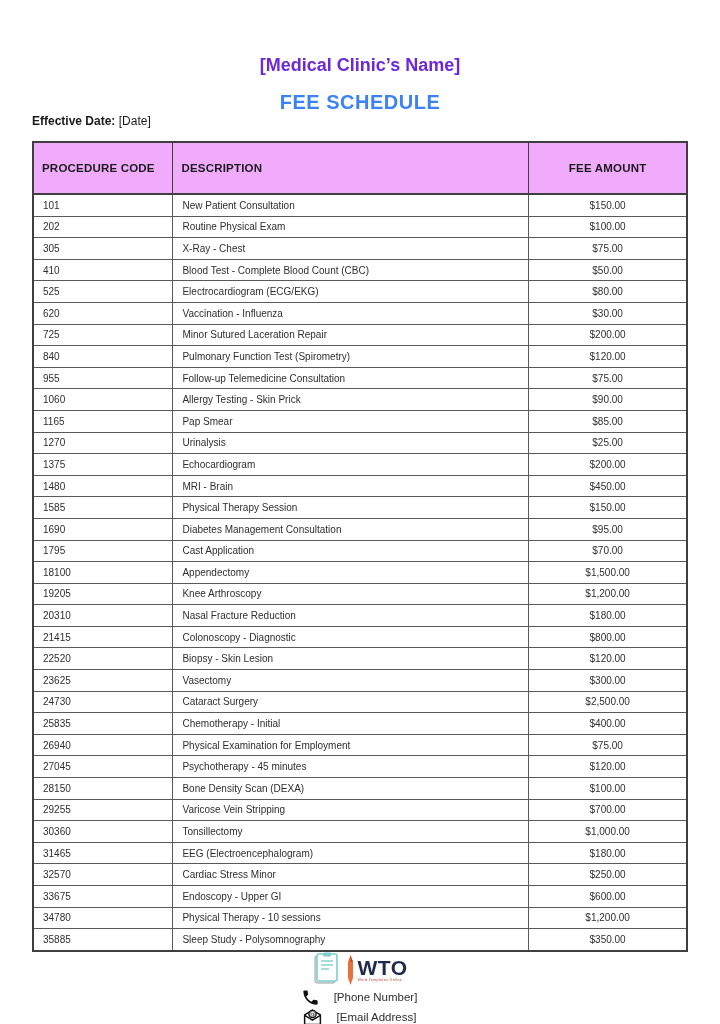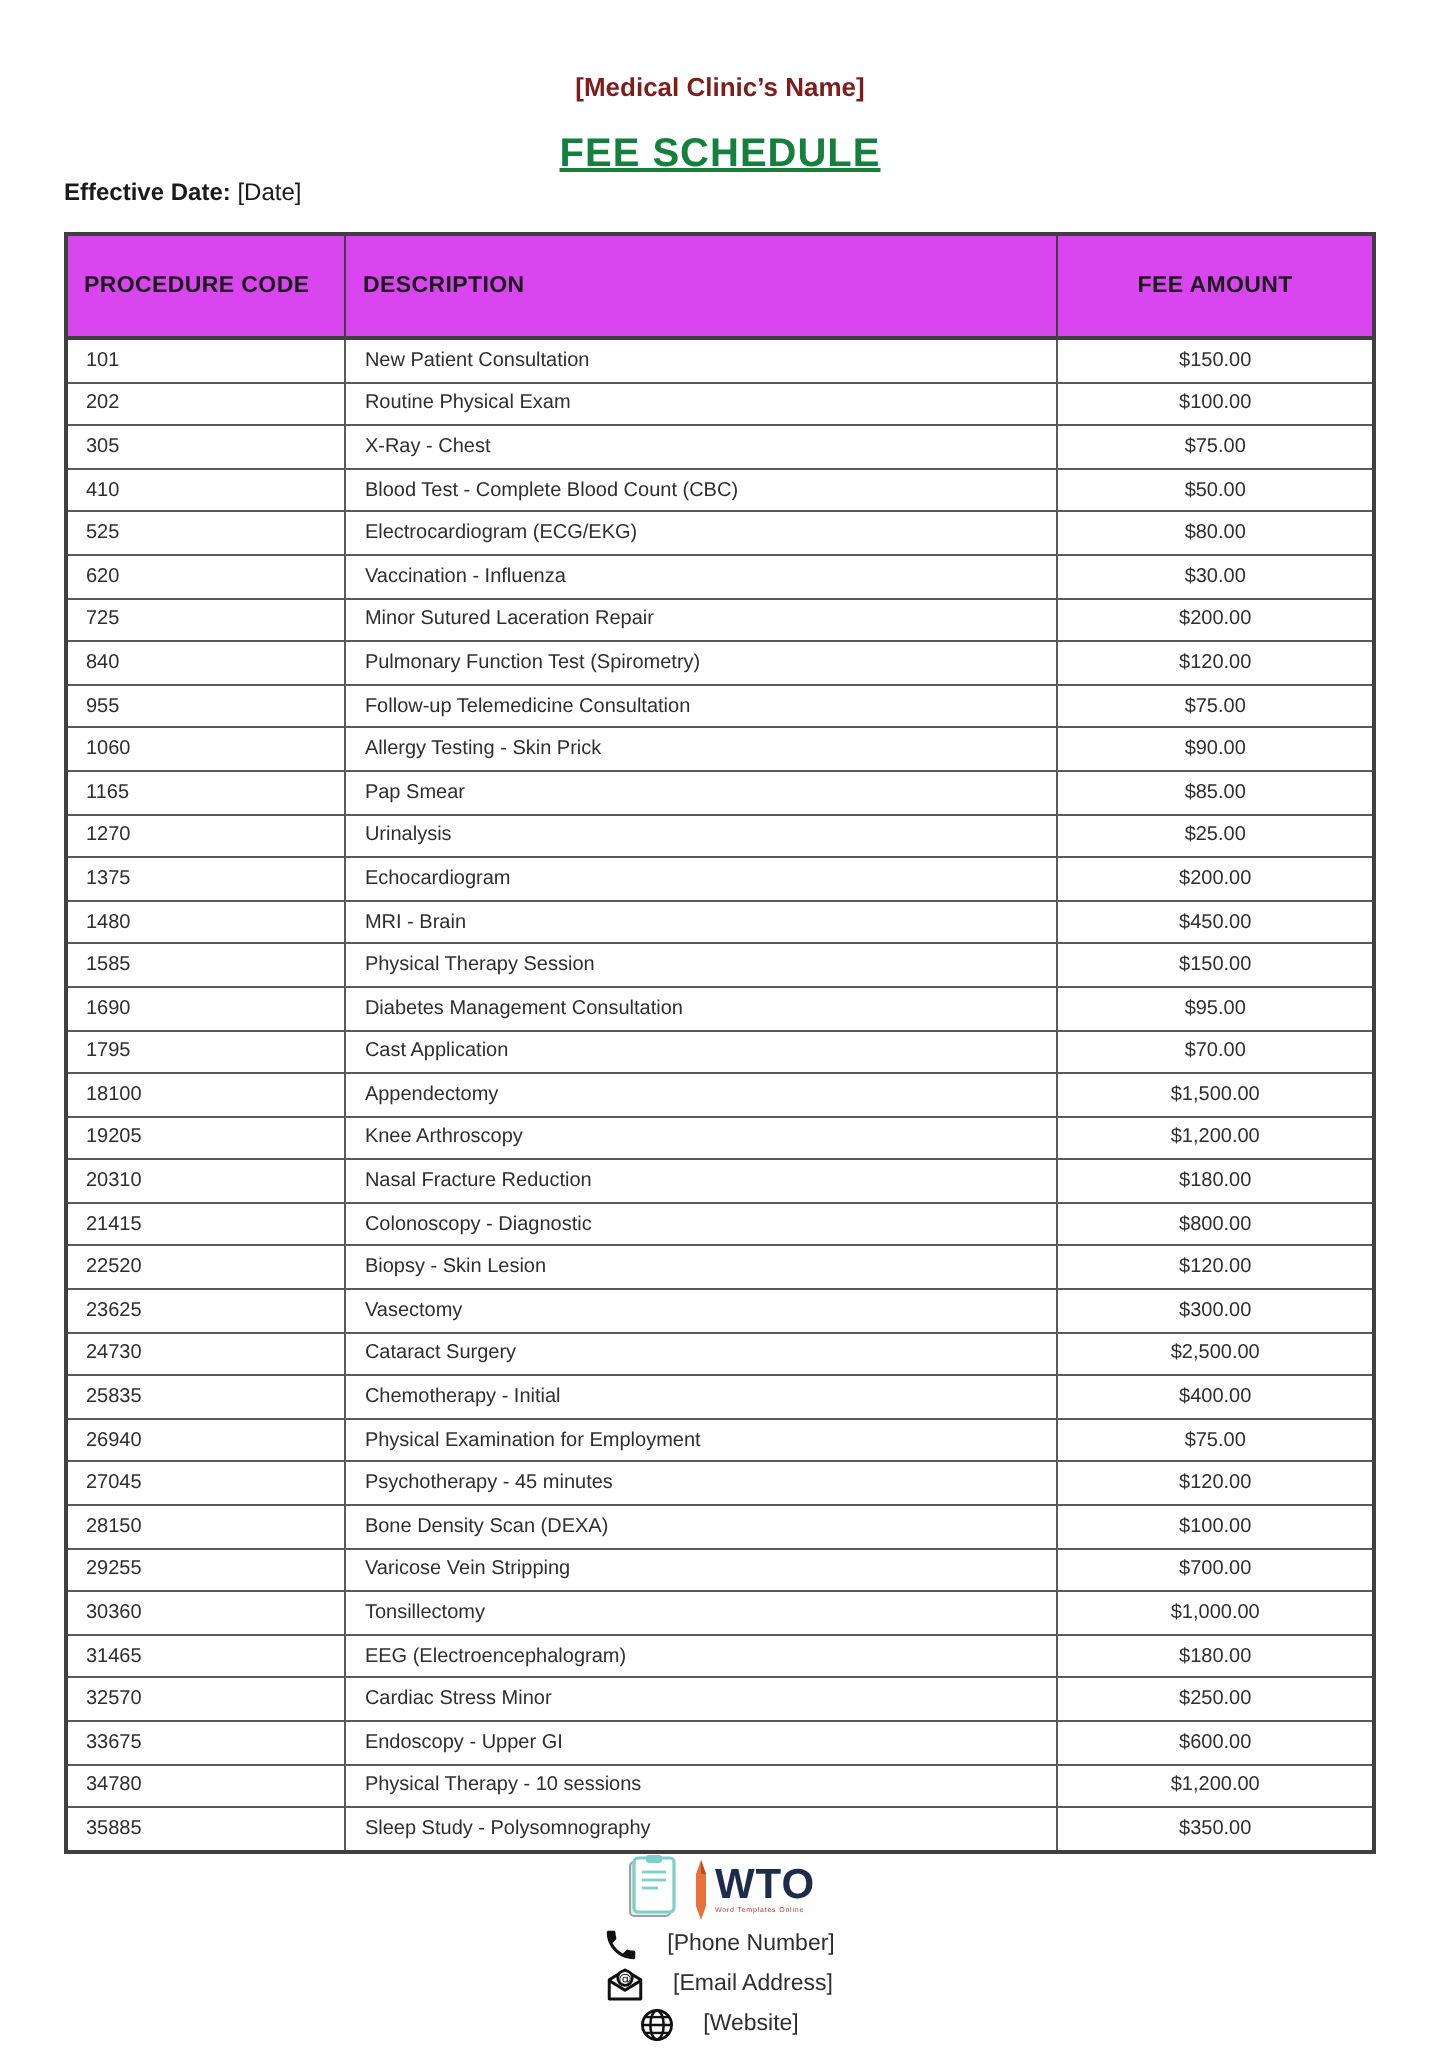"[Medical Clinic’s Name]" .clinic-name { color: #7f1d1d -> #6d28d9; font-size: 13px -> 18px; padding-top: 36px -> 55px }
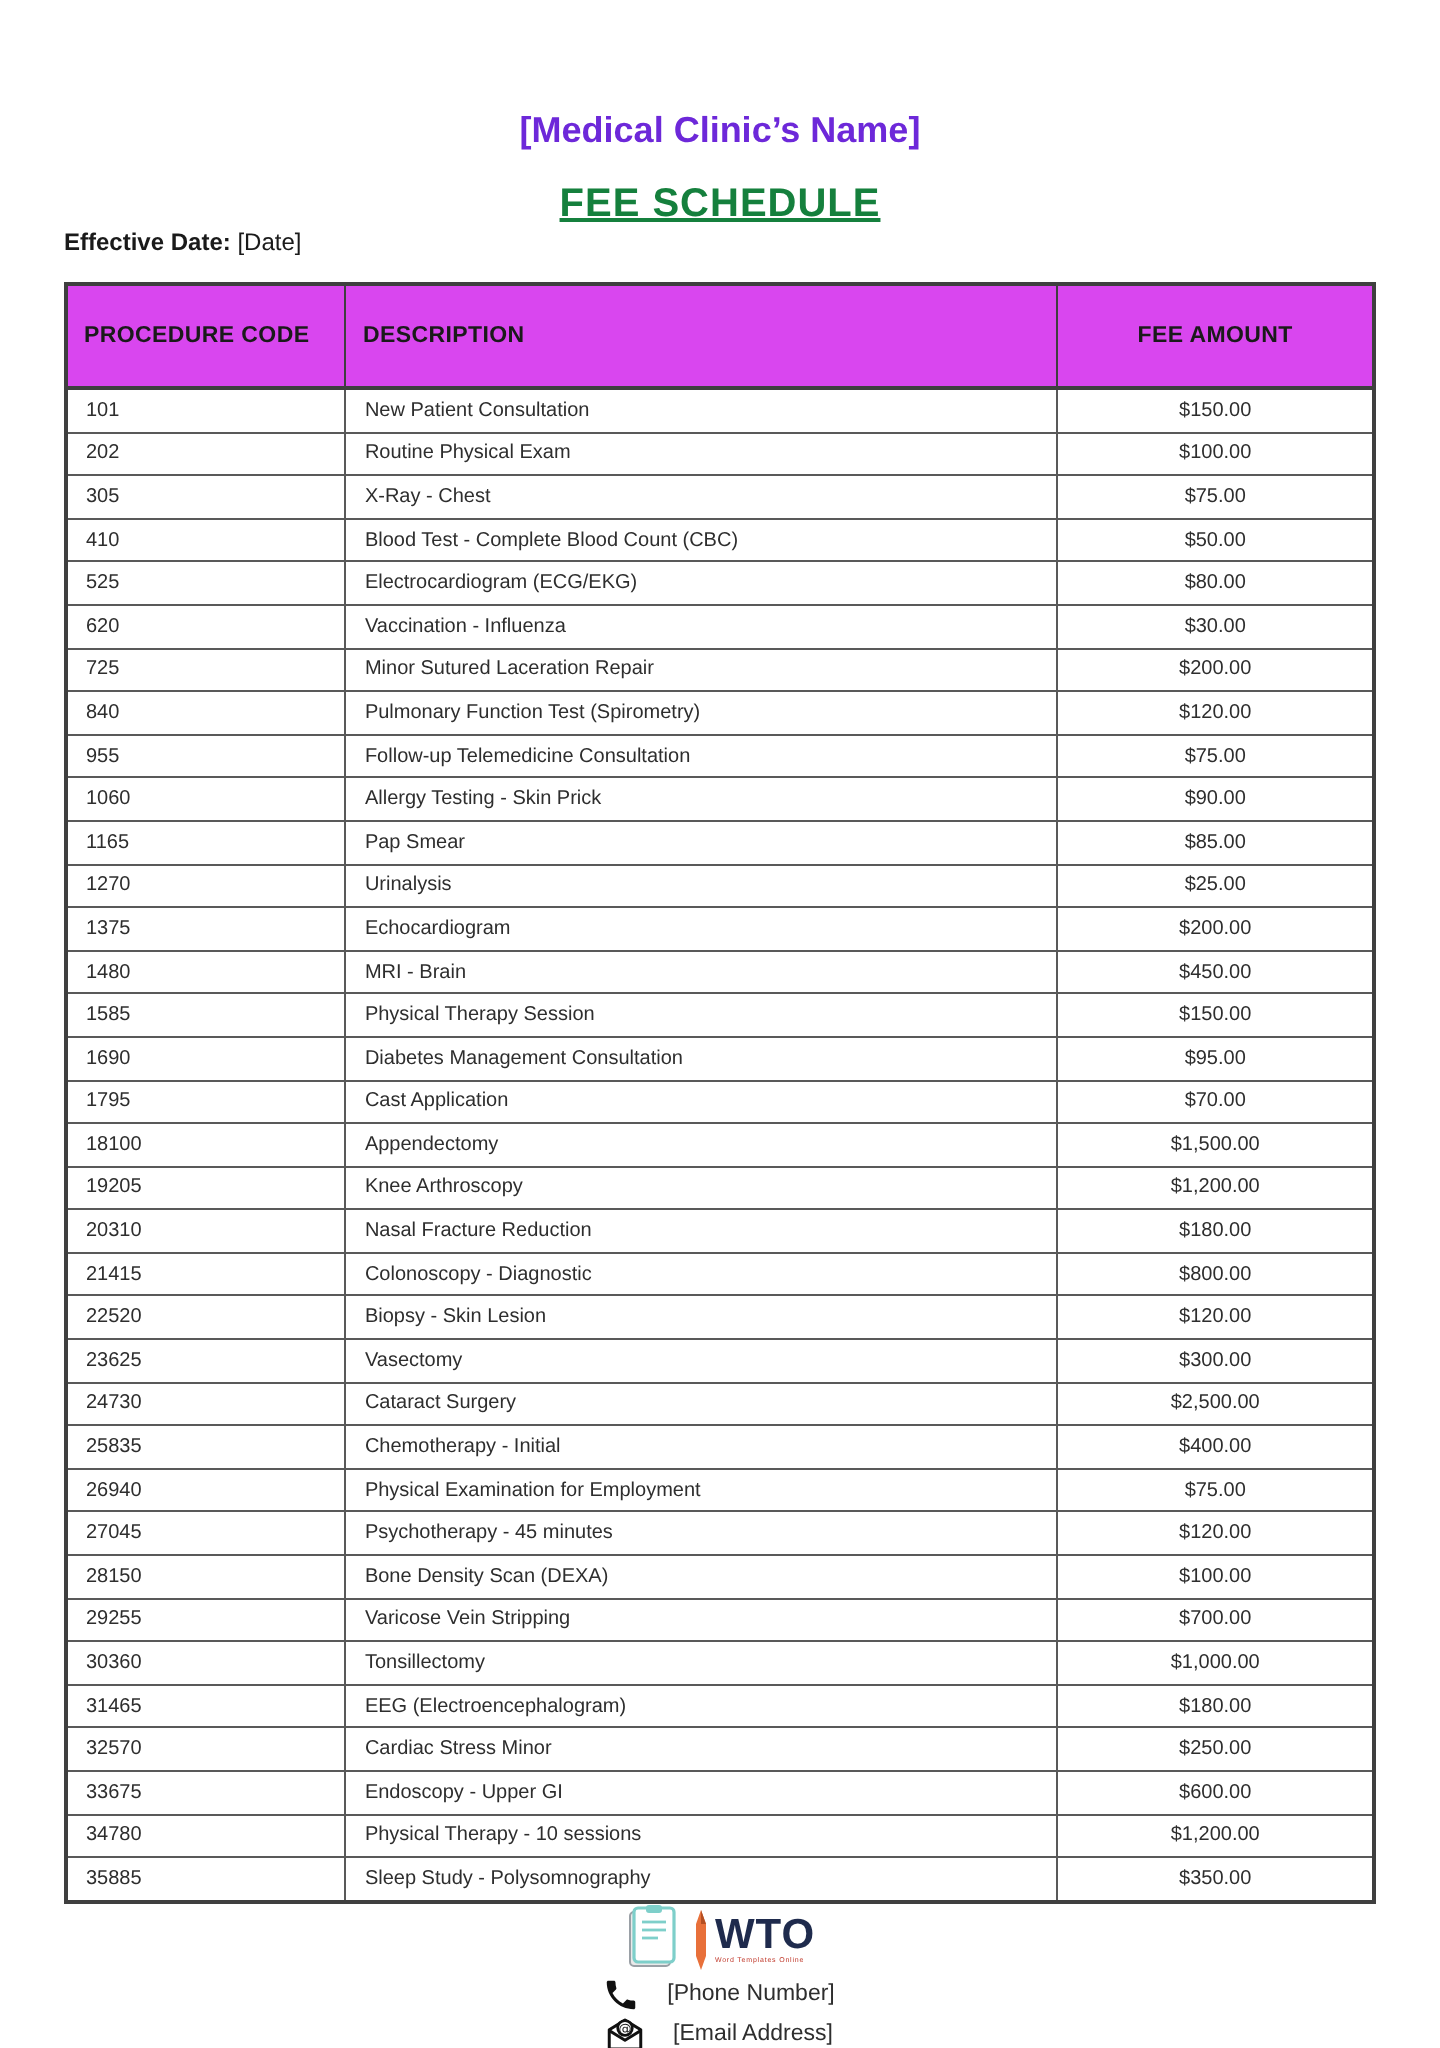"FEE SCHEDULE" .doc-title { color: #15803d -> #3b82f6; text-decoration: underline -> none }
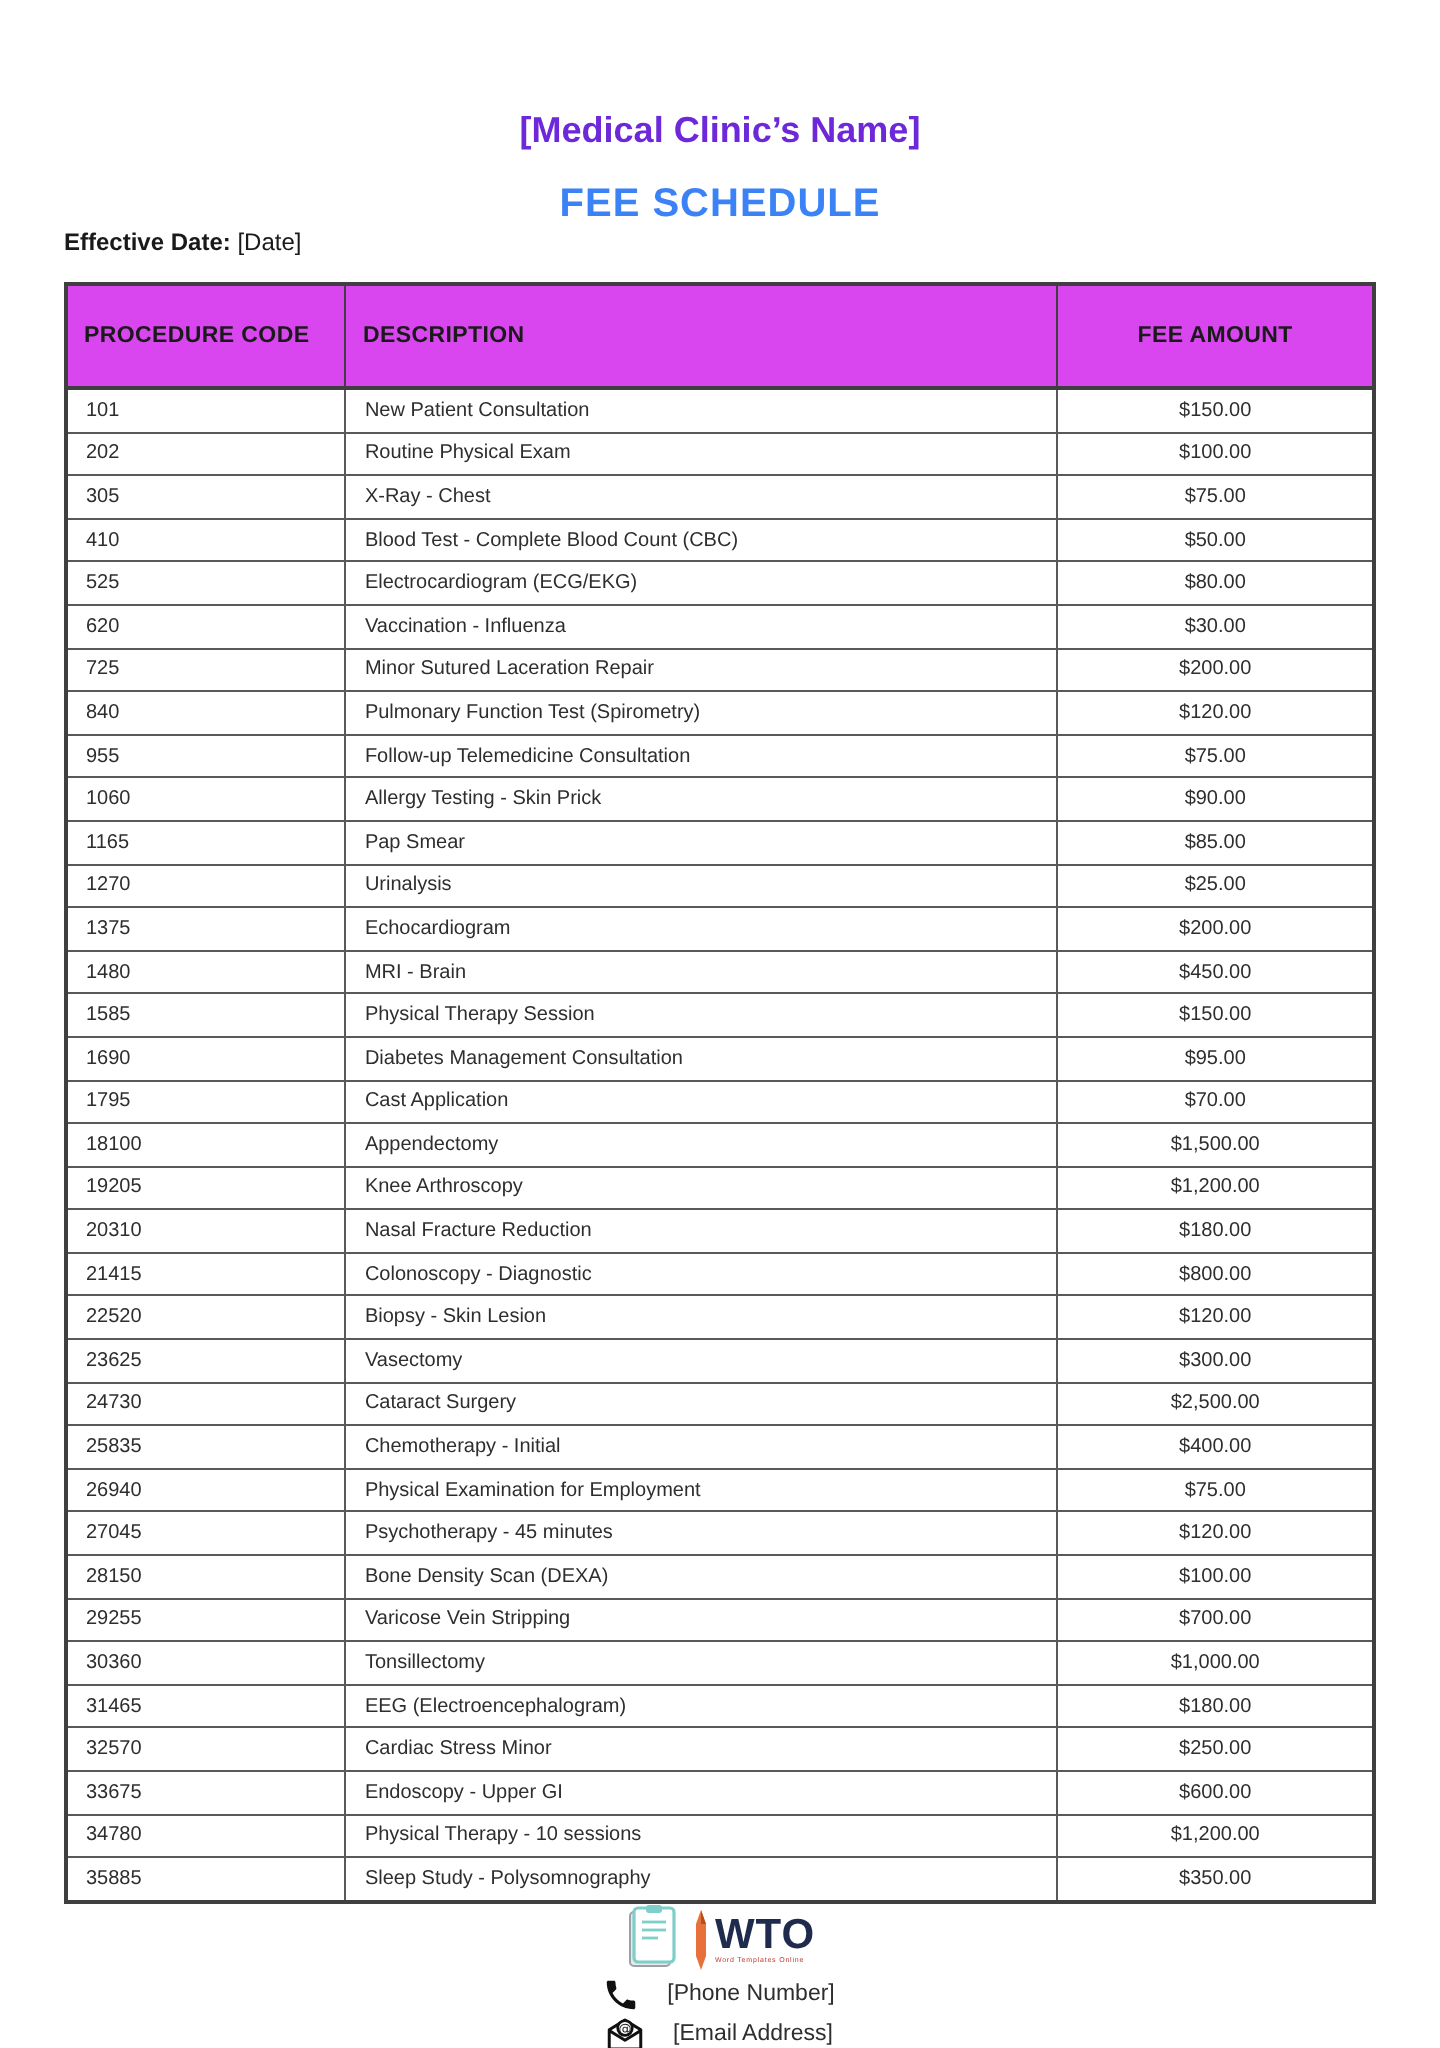"PROCEDURE CODE" table.fee-table th { background: #d946ef -> #f0abfc }
